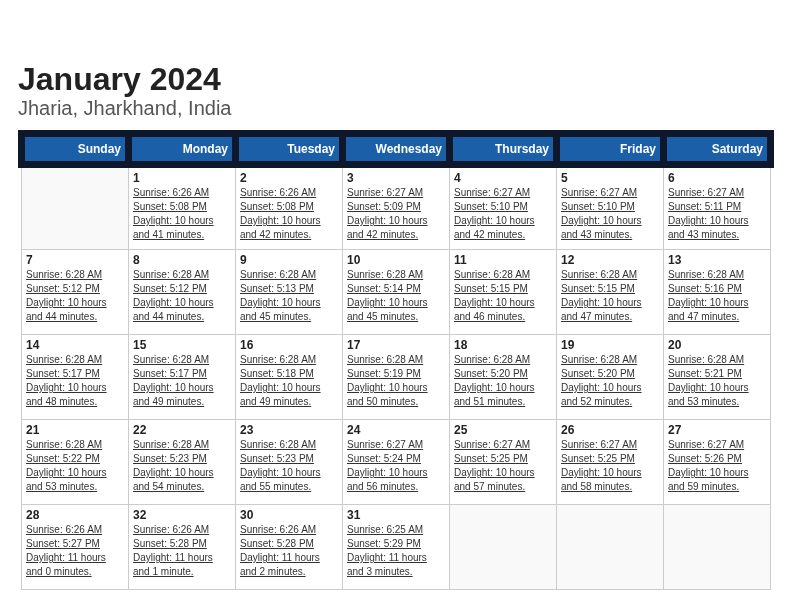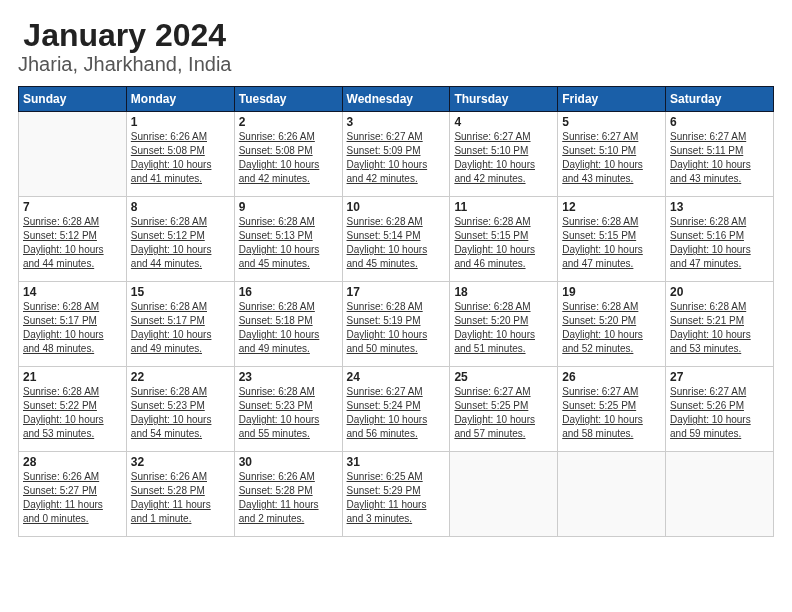"January 2024" .title-block { margin-top: none -> 44px; text-align: center -> left }
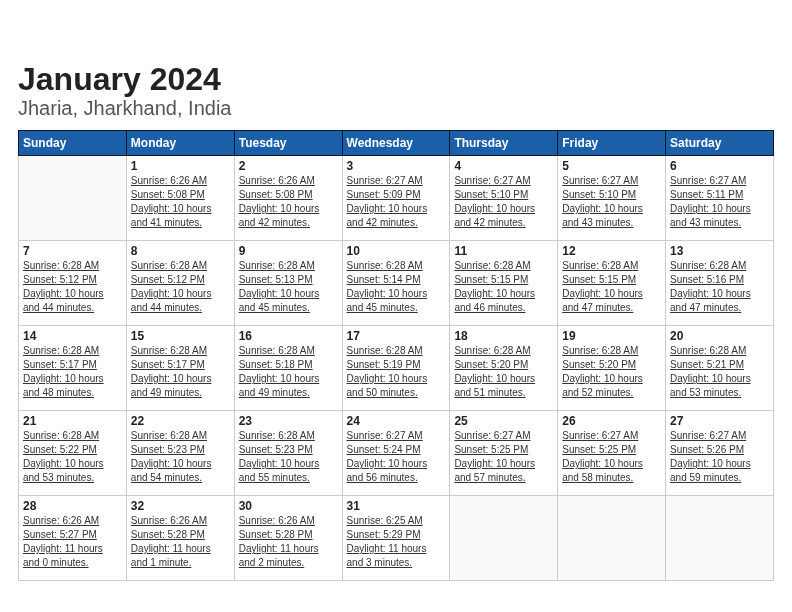"Sunday" .calendar th { border: 1px solid #0f172a -> 7px solid #0f172a; text-align: left -> right }
